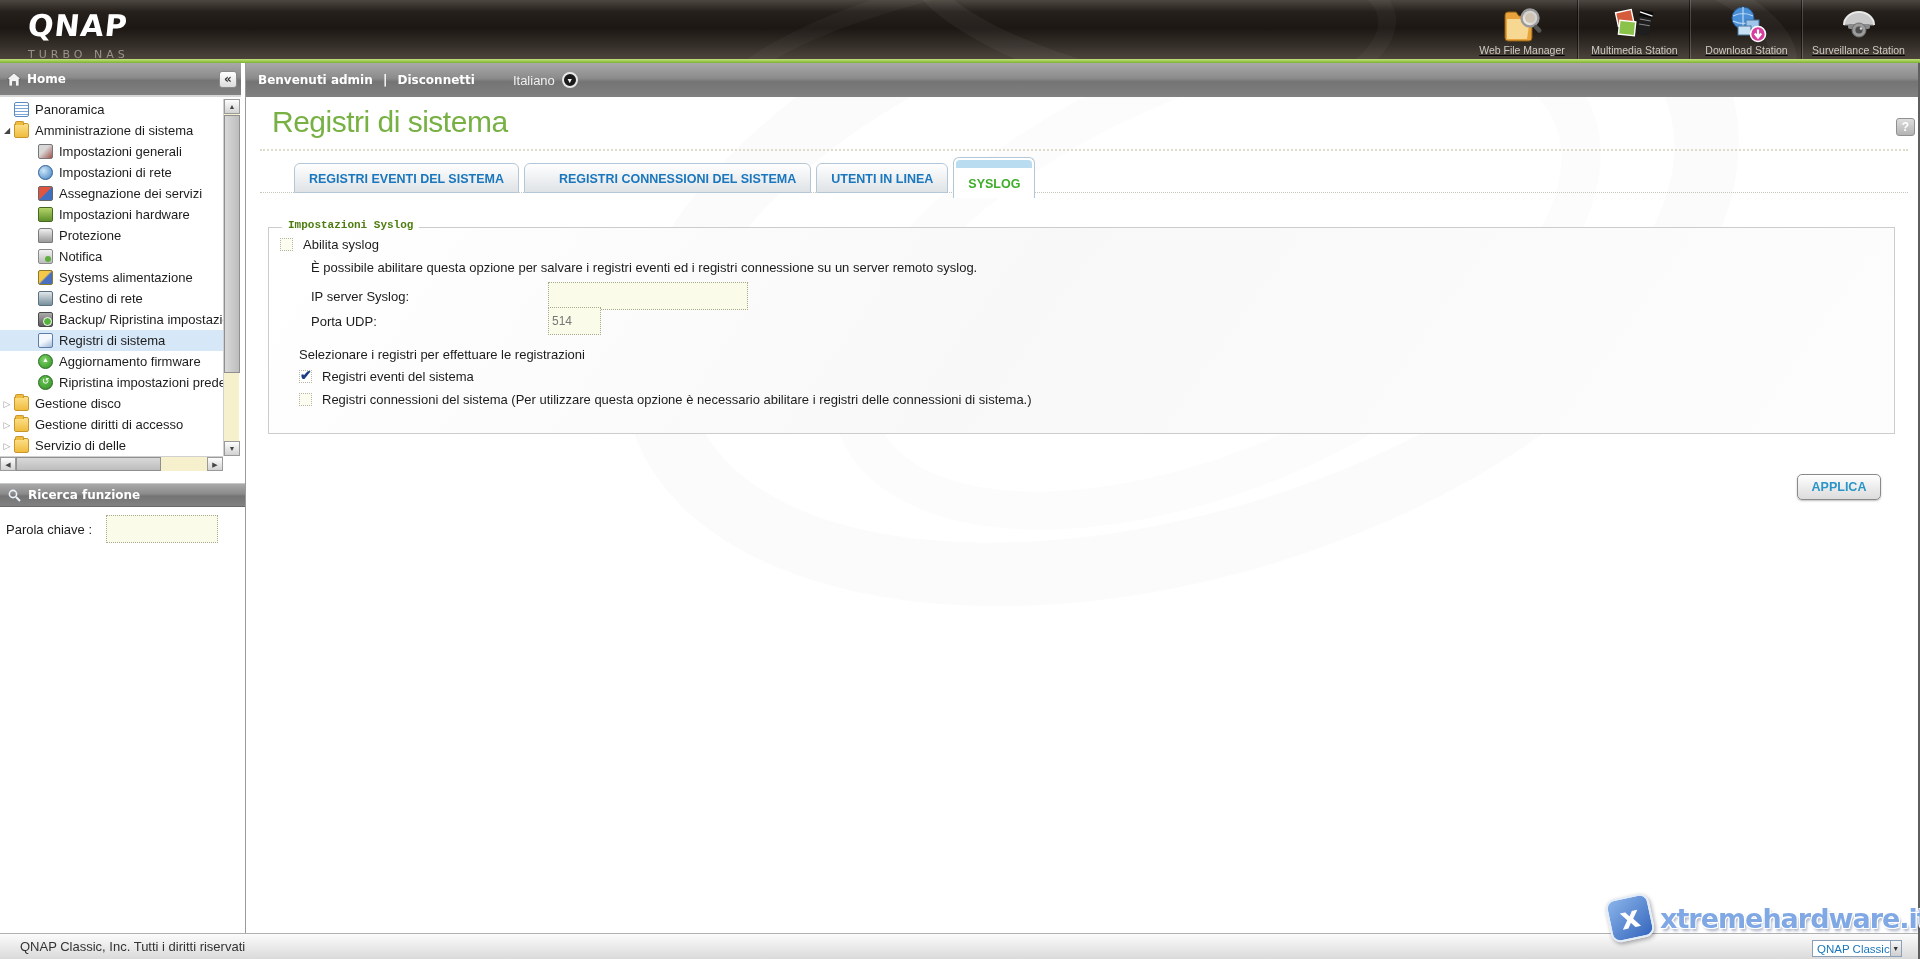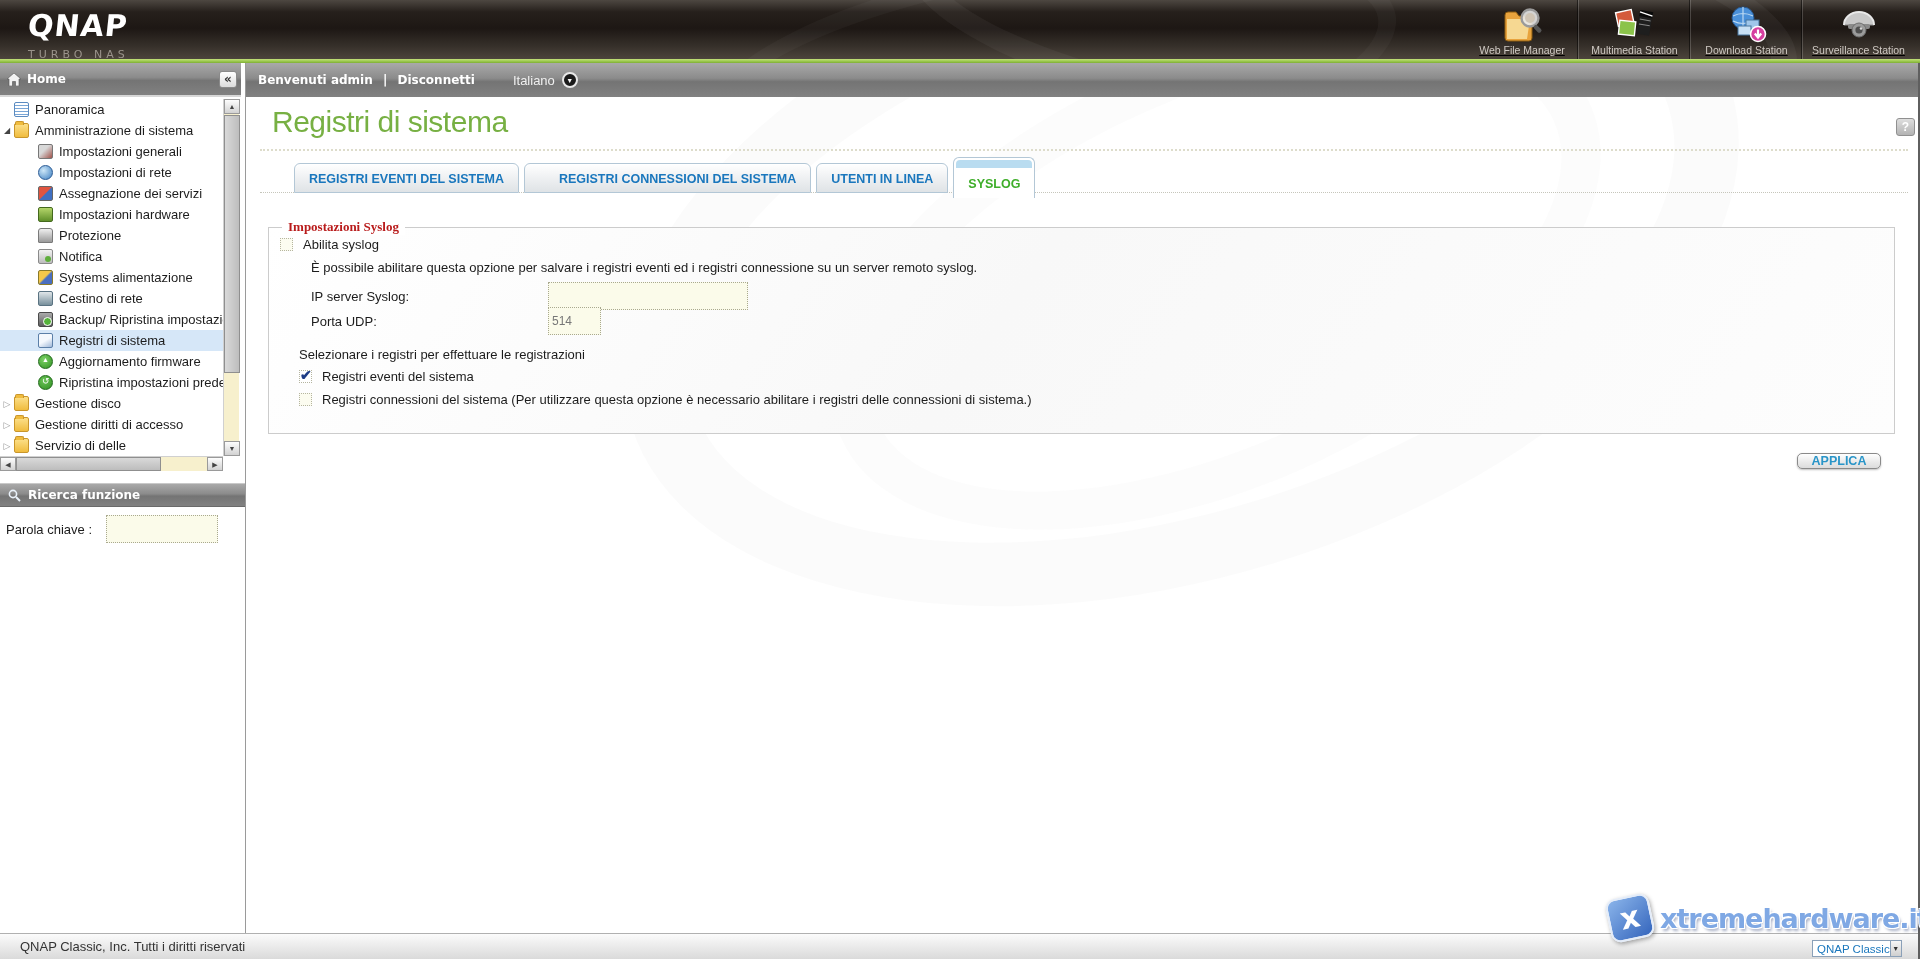"Impostazioni Syslog" .legend { color: #b91c1c -> #4d7c0f; font-family: Liberation Serif, serif -> Liberation Mono, monospace; font-size: 13px -> 11px }
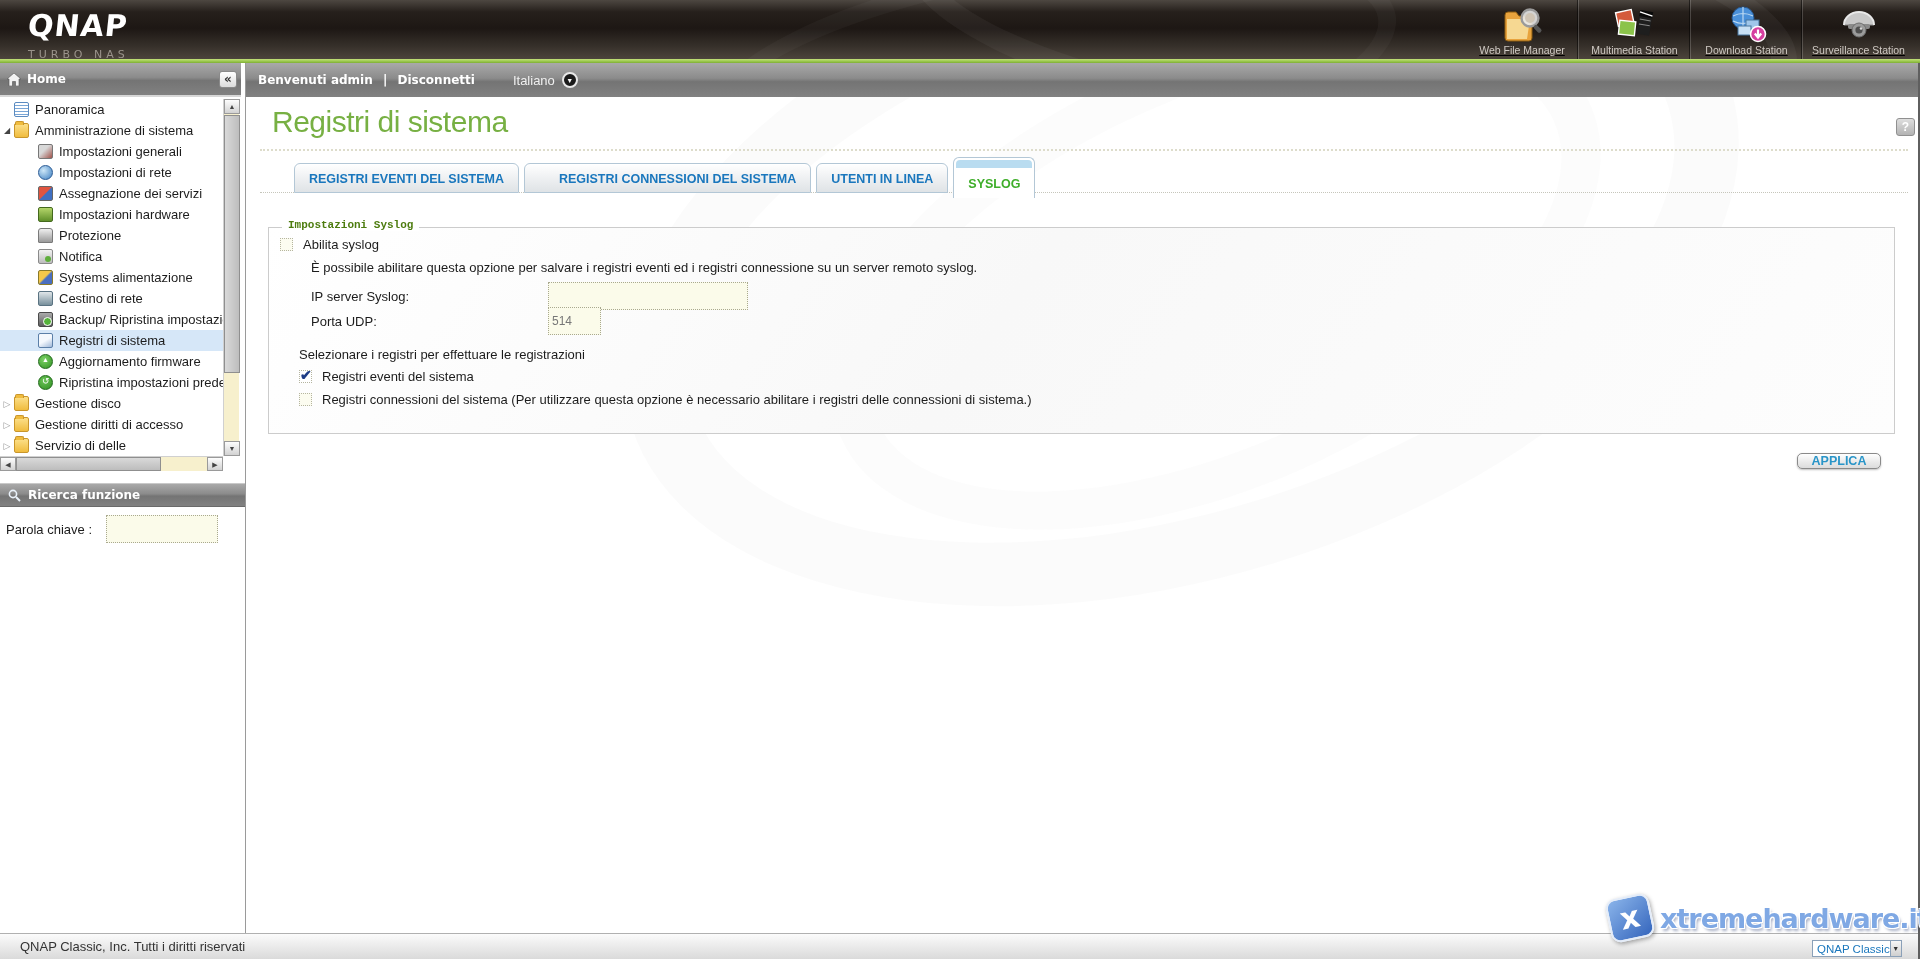"APPLICA" .apply { height: 16px -> 26px; top: 356px -> 377px }
